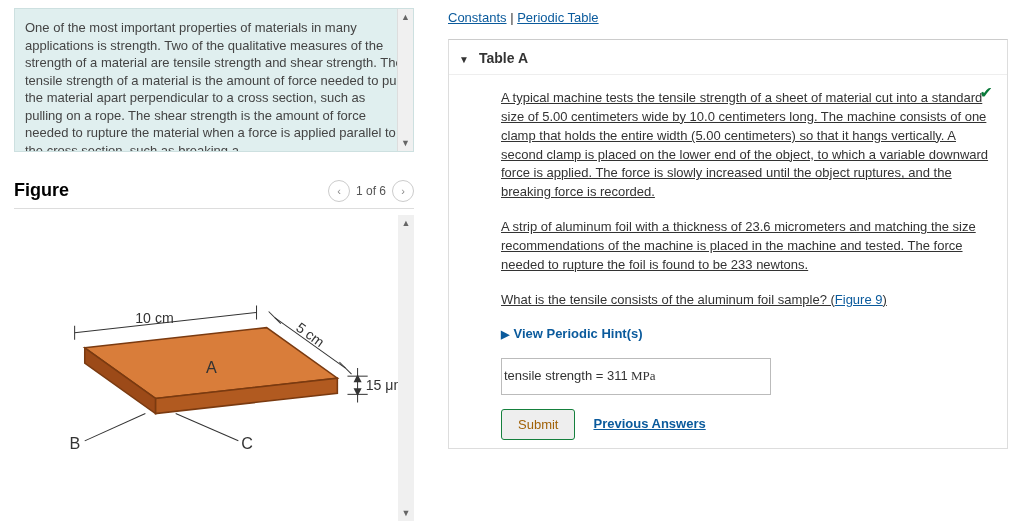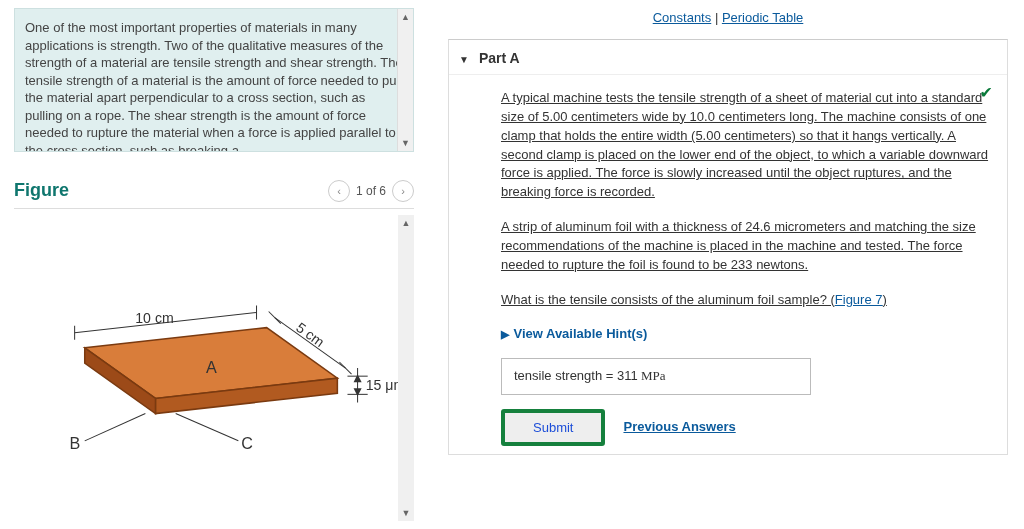"Constants | Periodic Table" .top-links { text-align: center -> left }
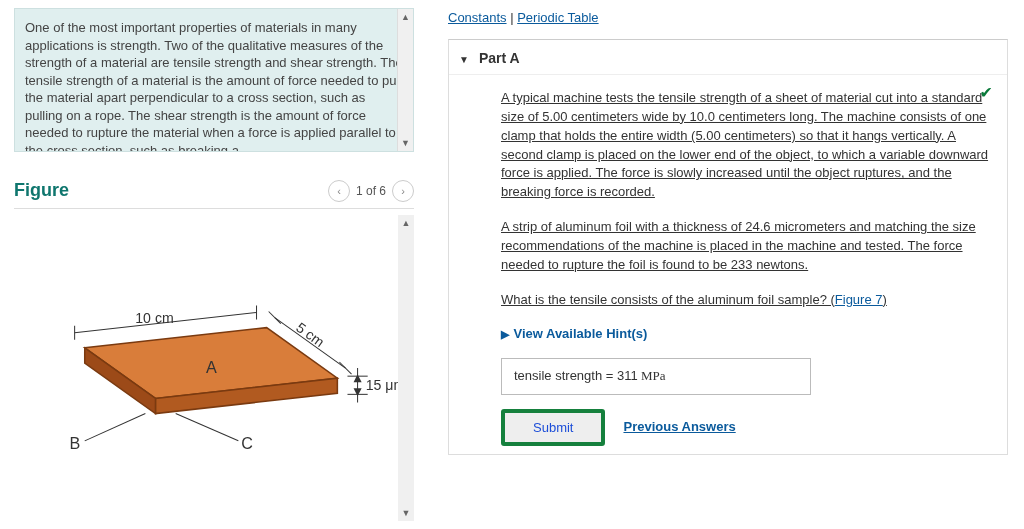"Part A" h4 { text: Part -> Table }
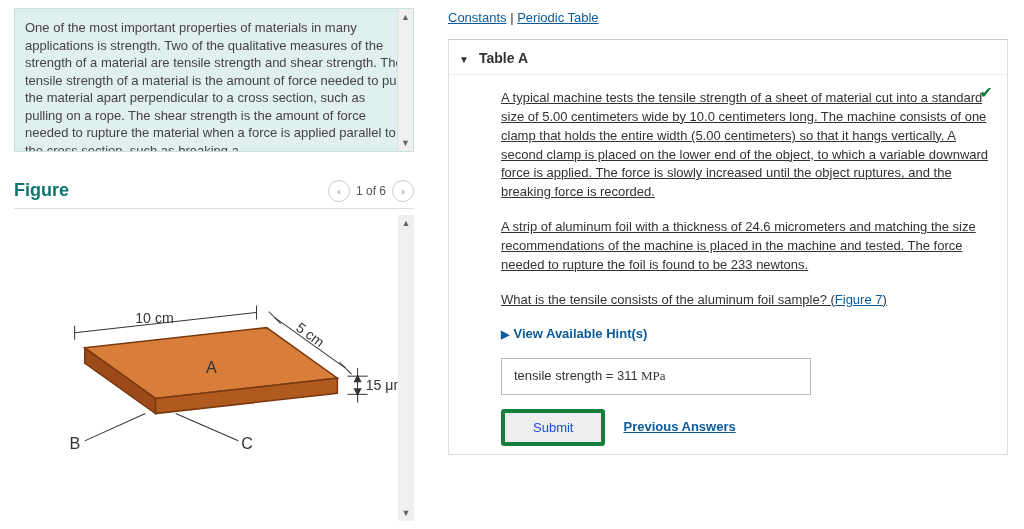"Figure" .figure-header h3 { color: #0f766e -> #000000 }
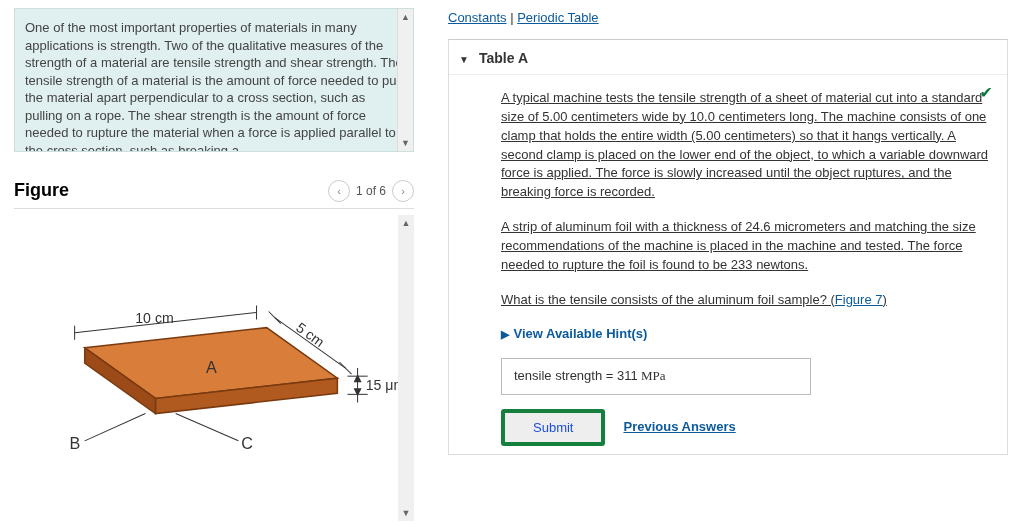"A strip of aluminum foil" p { text: 24.6 -> 23.6 }
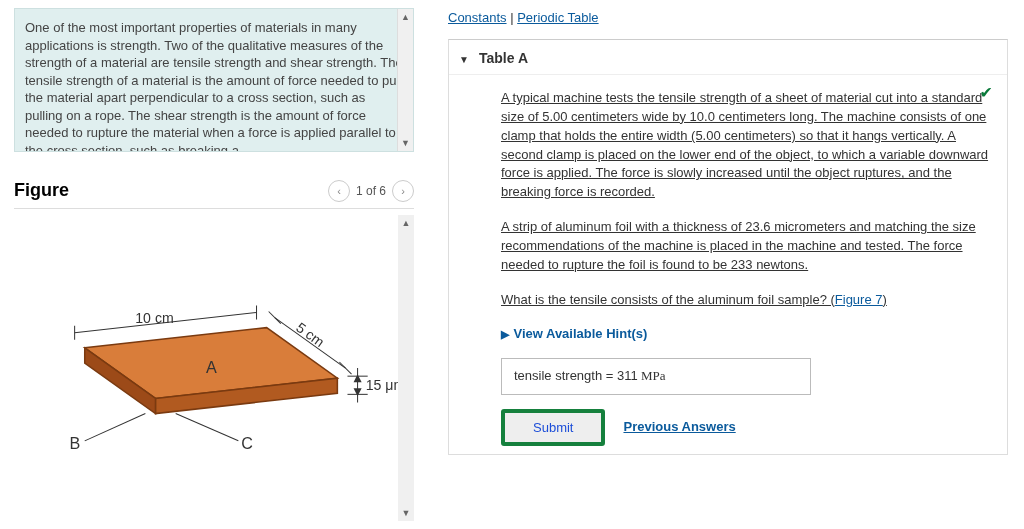"Figure 7" a.linkish { text: 7 -> 9 }
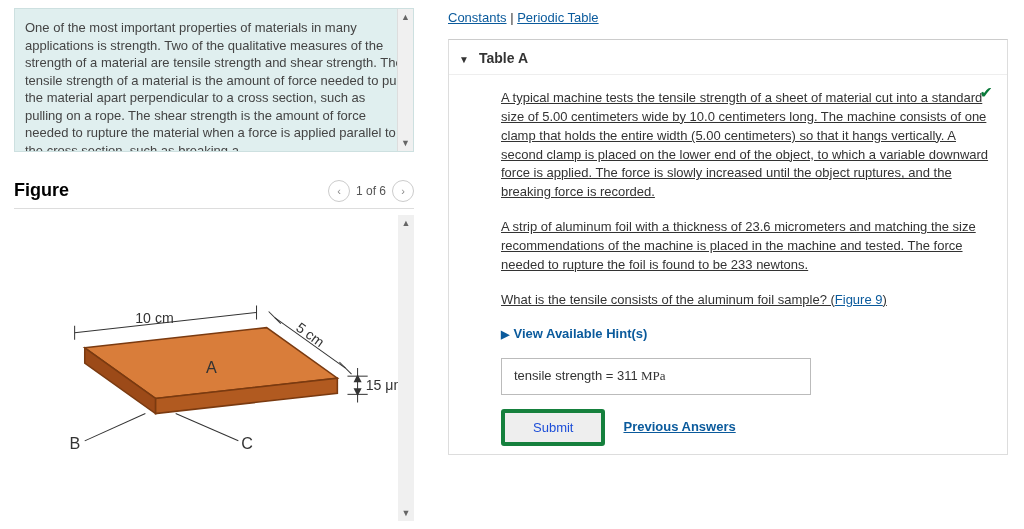"View Available Hint(s)" span { text: Available -> Periodic }
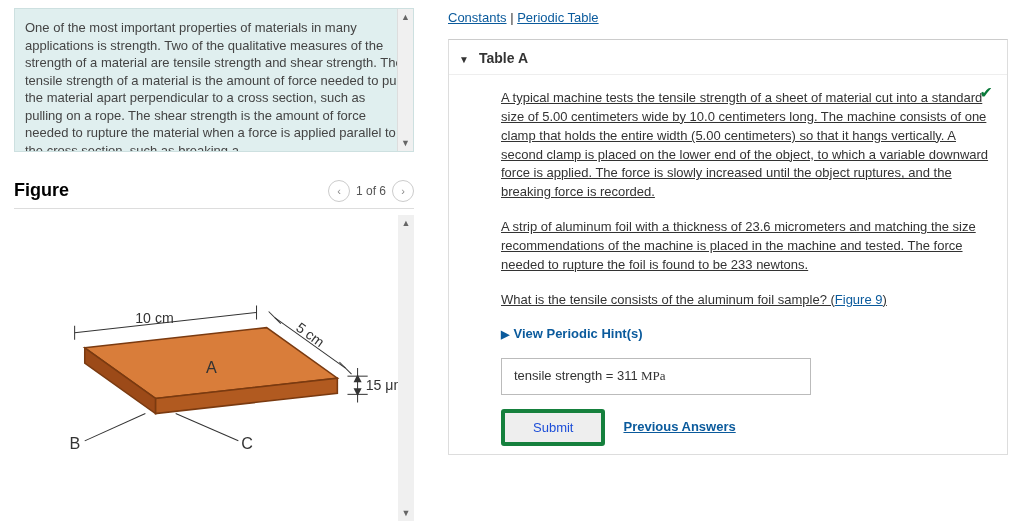"tensile strength = 311 MPa" .ans-box { padding: 8px 12px -> 8px 2px; width: 310px -> 270px }
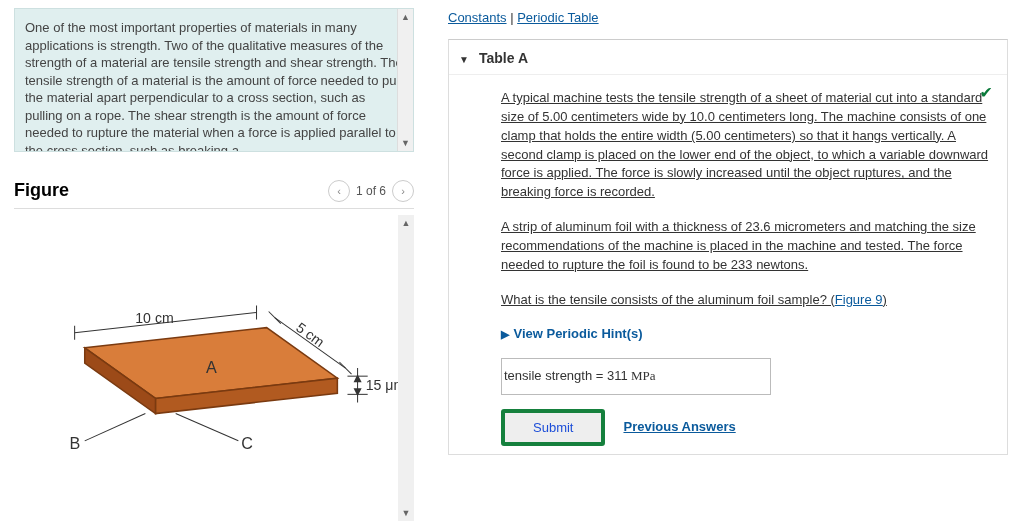"Submit" .submit-btn { border: 4px solid #15803d -> 1px solid #15803d; color: #1d4ed8 -> #a16207; padding: 7px 28px -> 7px 16px }
